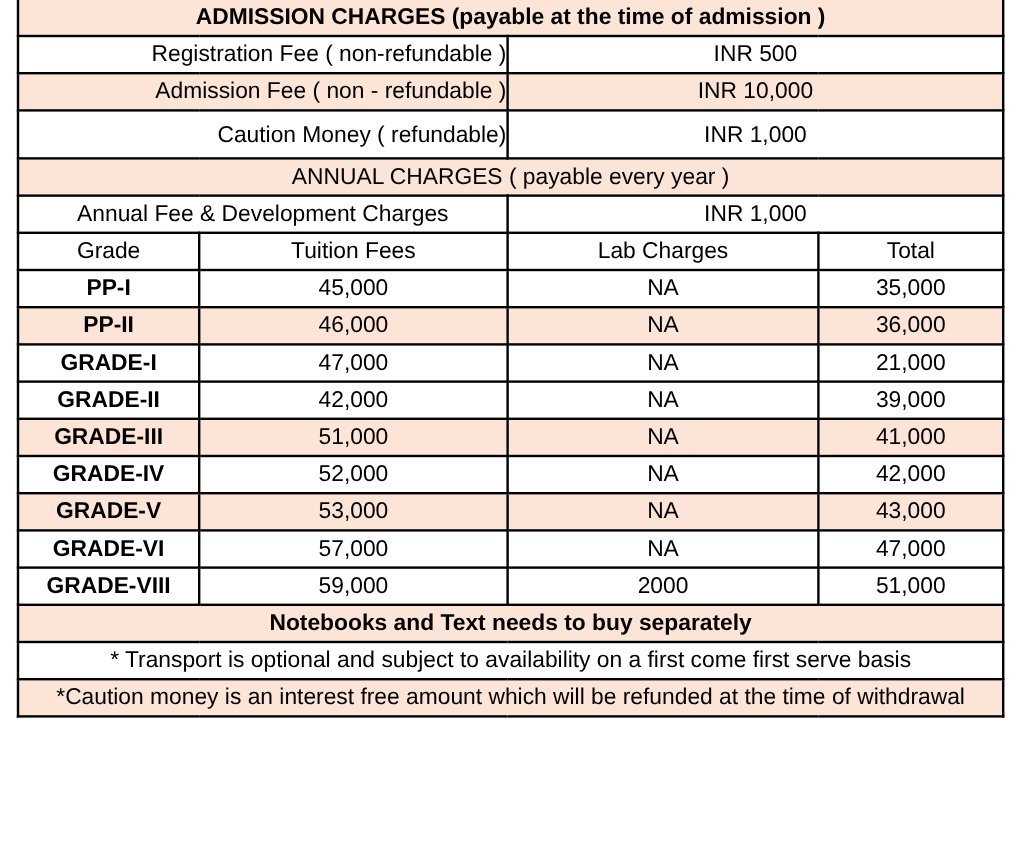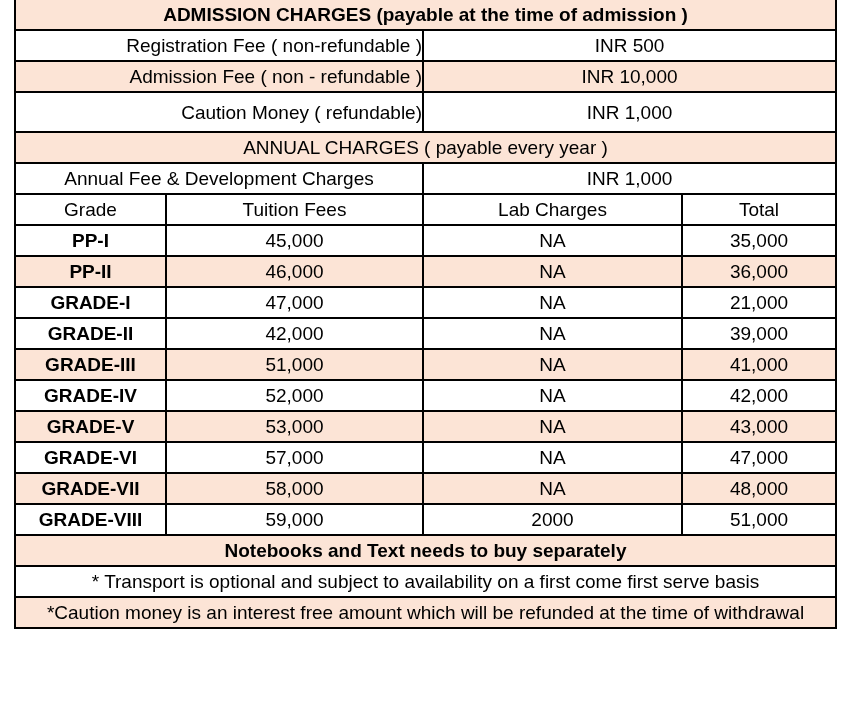"GRADE-VII" tr.peach { html: <tr> <td>GRADE-VII</td> <td>58,000</td> <td>NA</td> <td>48,000</td> </tr> -> none }
